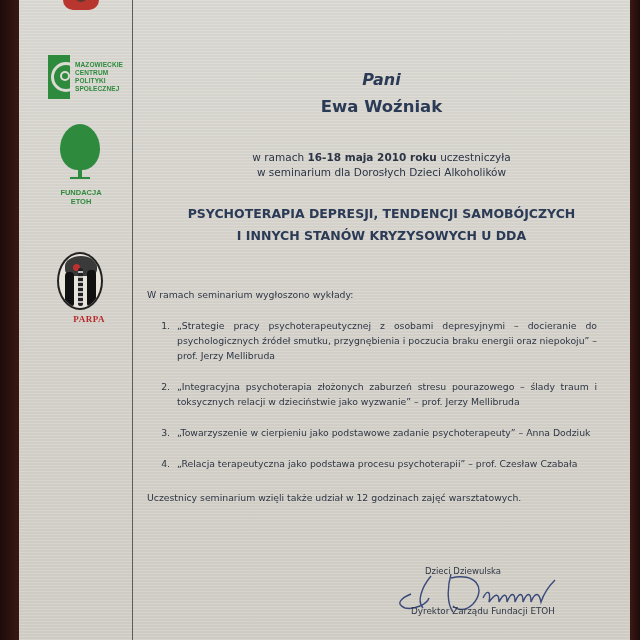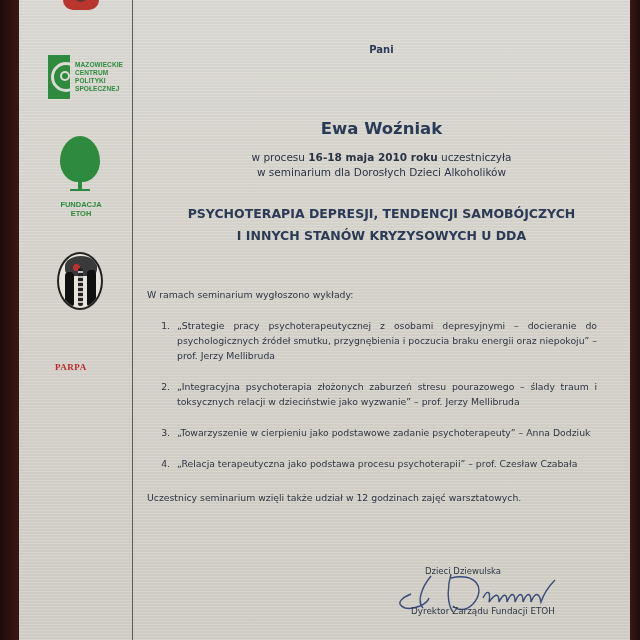"Pani" .pani { font-size: 10px -> 16px; font-style: none -> italic; top: 44px -> 70px }
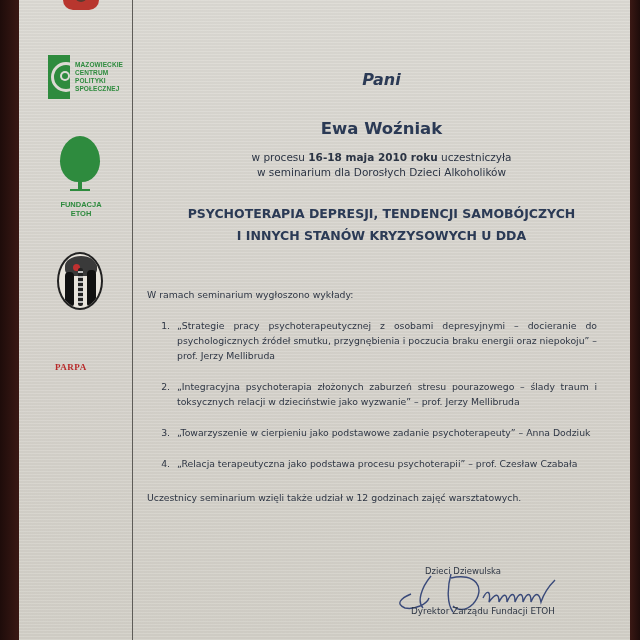"Ewa Woźniak" .name { top: 119px -> 97px }
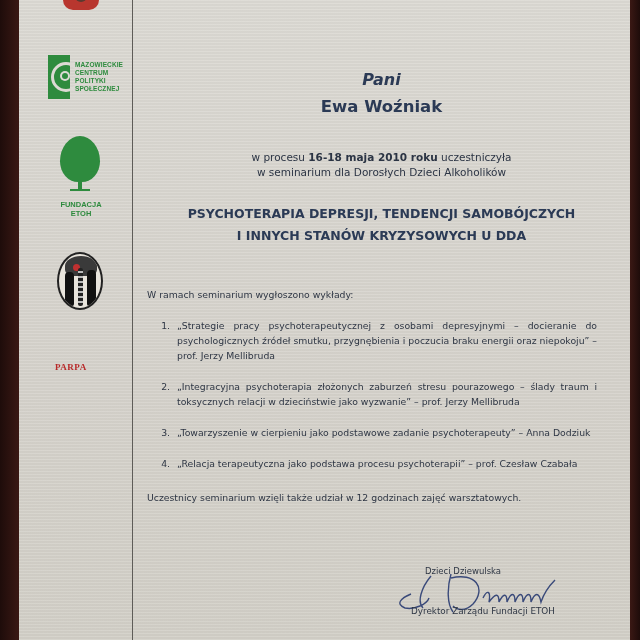"w procesu" span { text: procesu -> ramach }
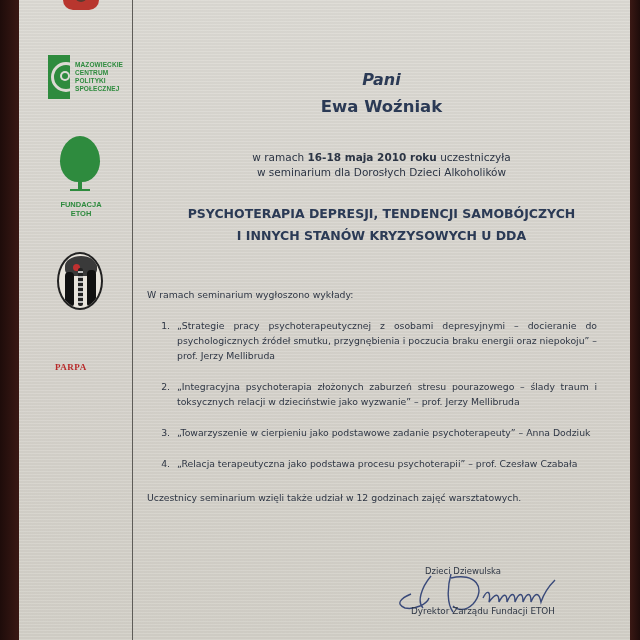"FUNDACJA" .etoh { top: 136px -> 124px }
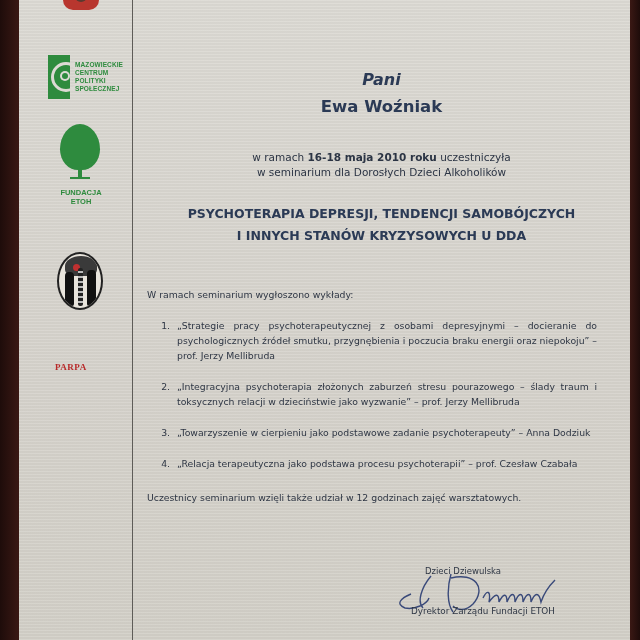"PARPA" .parpa-text { margin-top: 48px -> none; text-align: left -> right }
